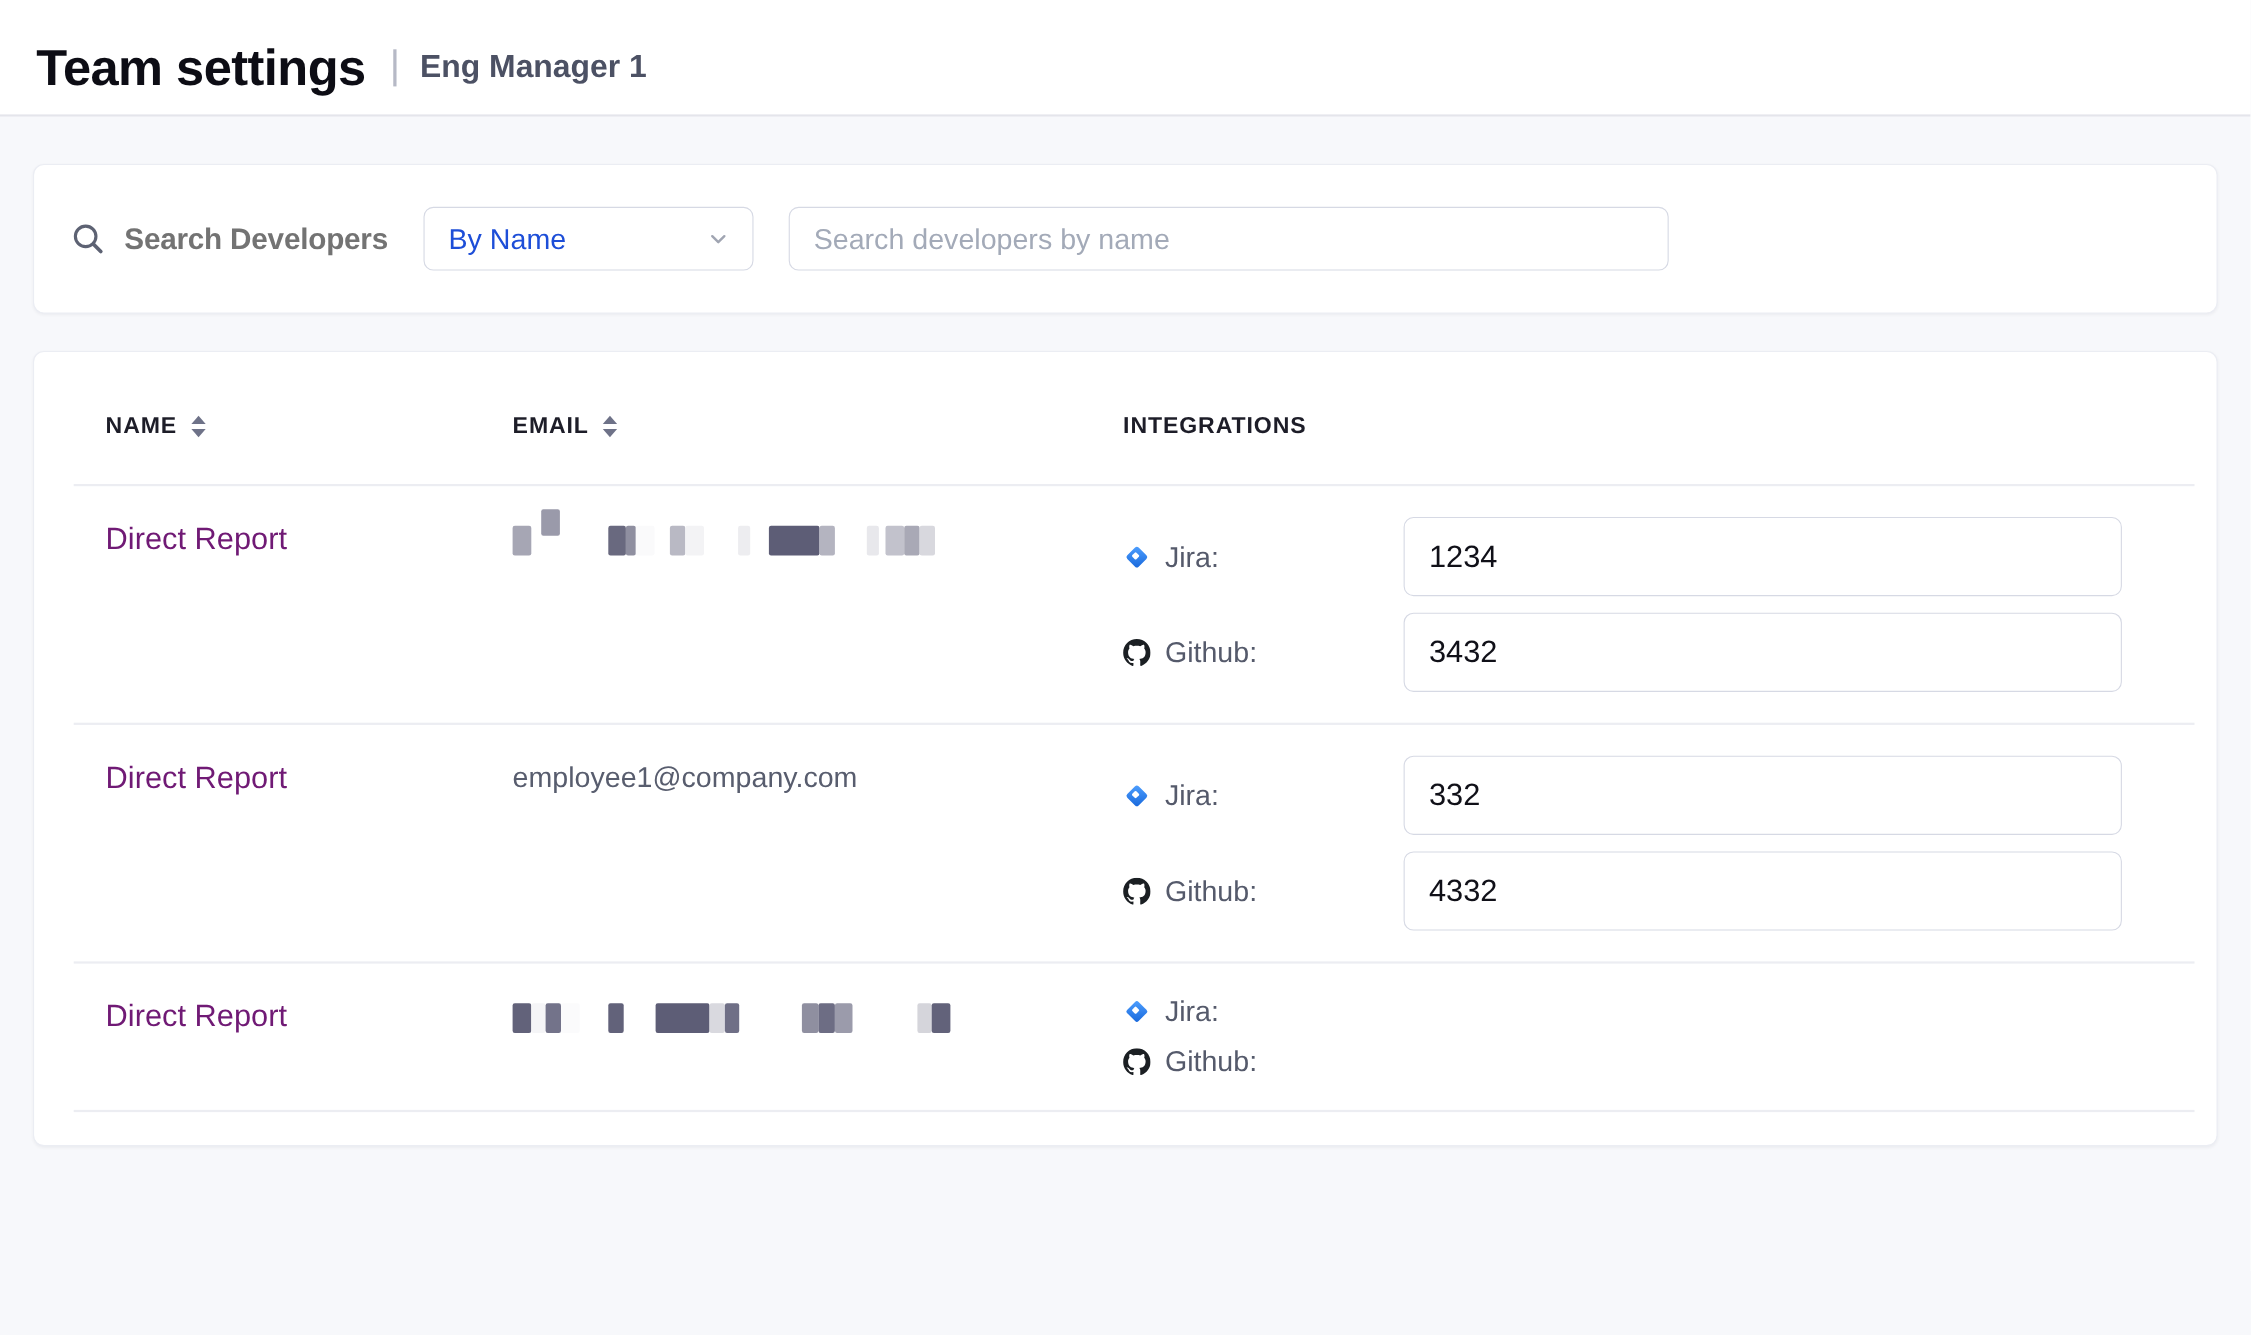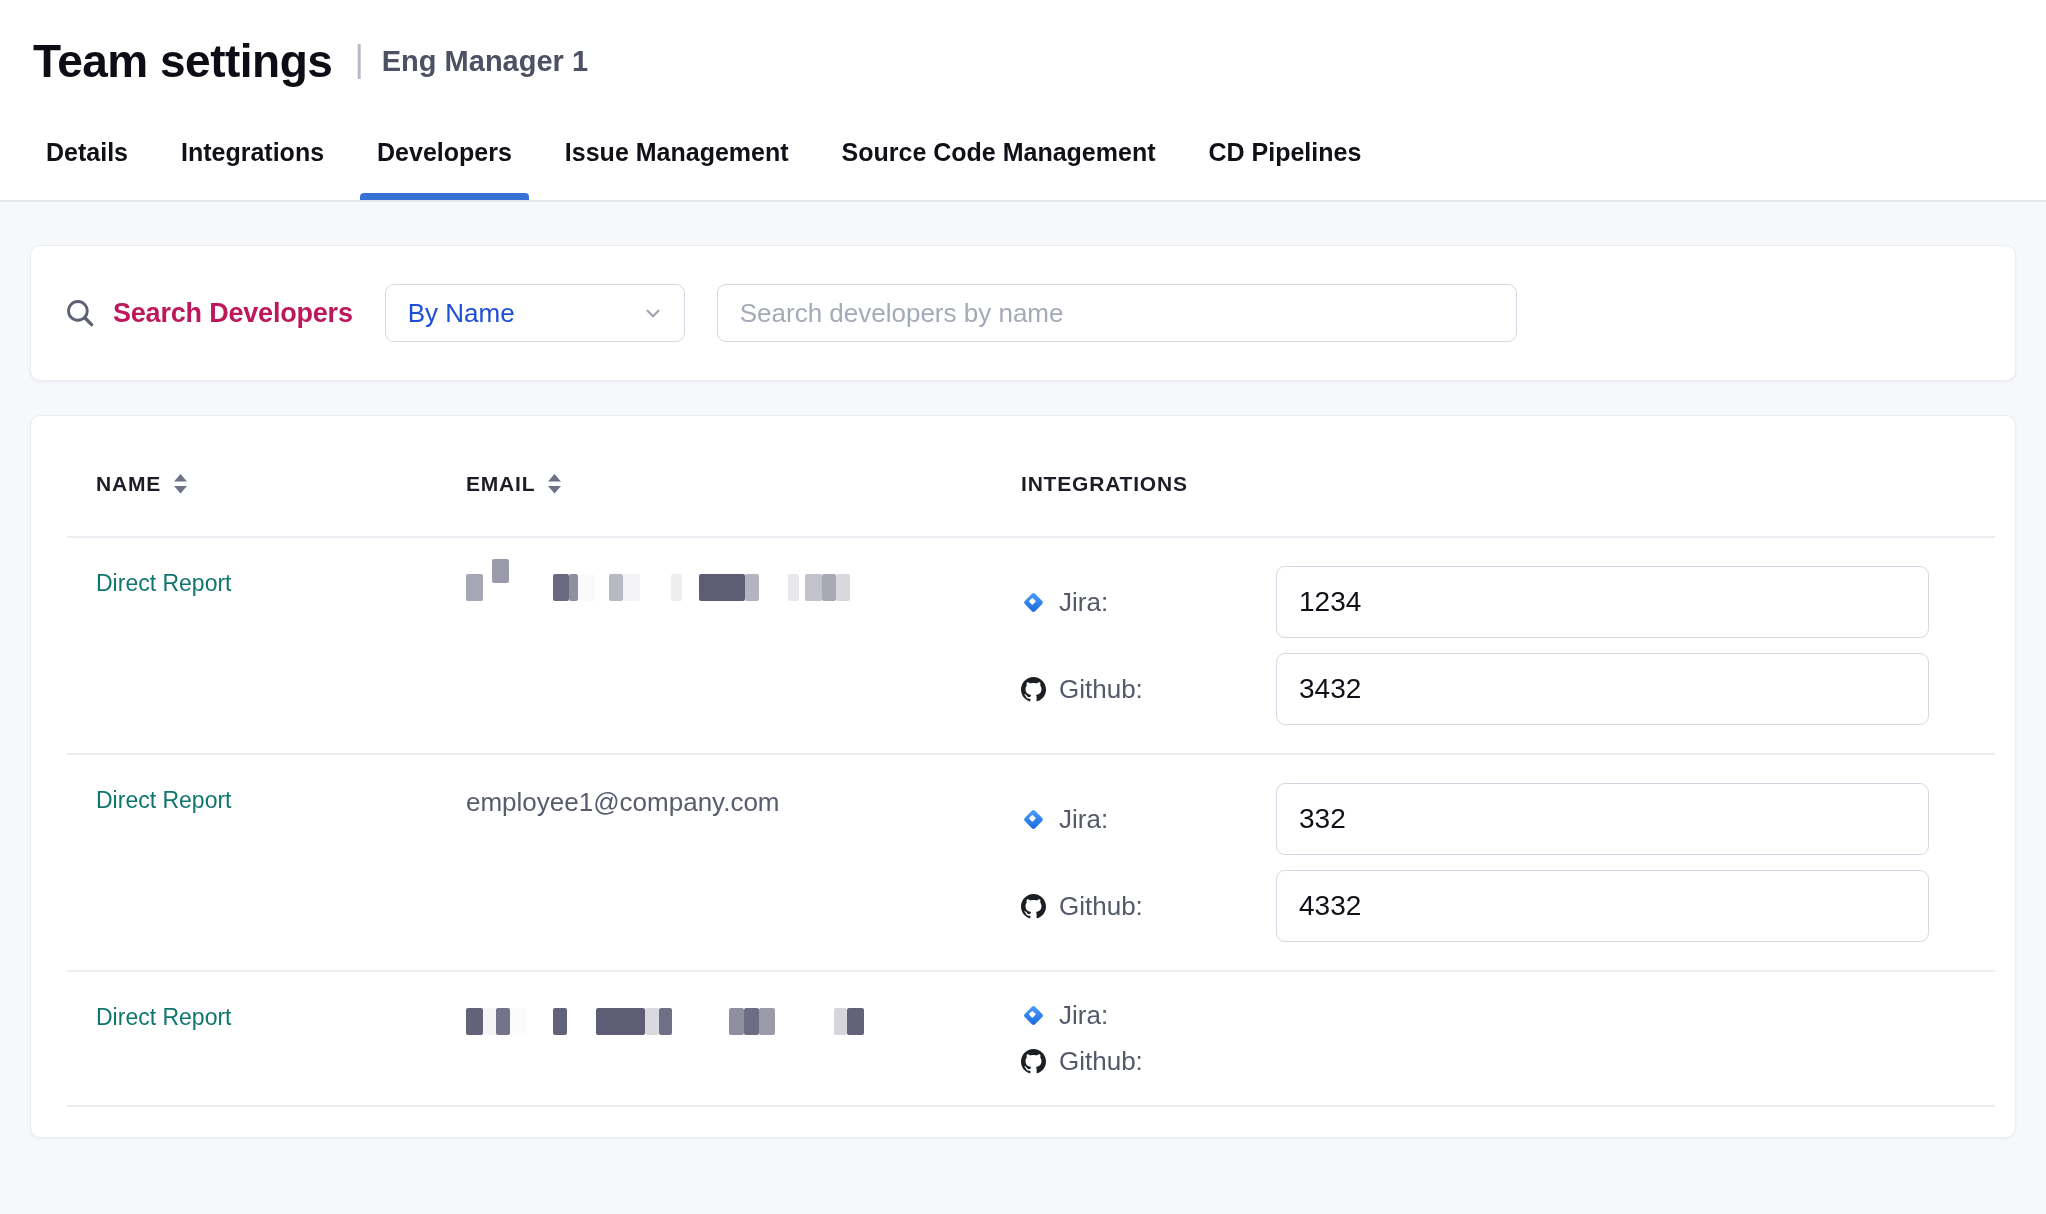"Details" nav.tabs { html: <nav> <div>Details</div> <div>Integrations</div> <div>Developers</div> <div>Issue Management</div> <div>Source Code Management</div> <div>CD Pipelines</div> </nav> -> none }
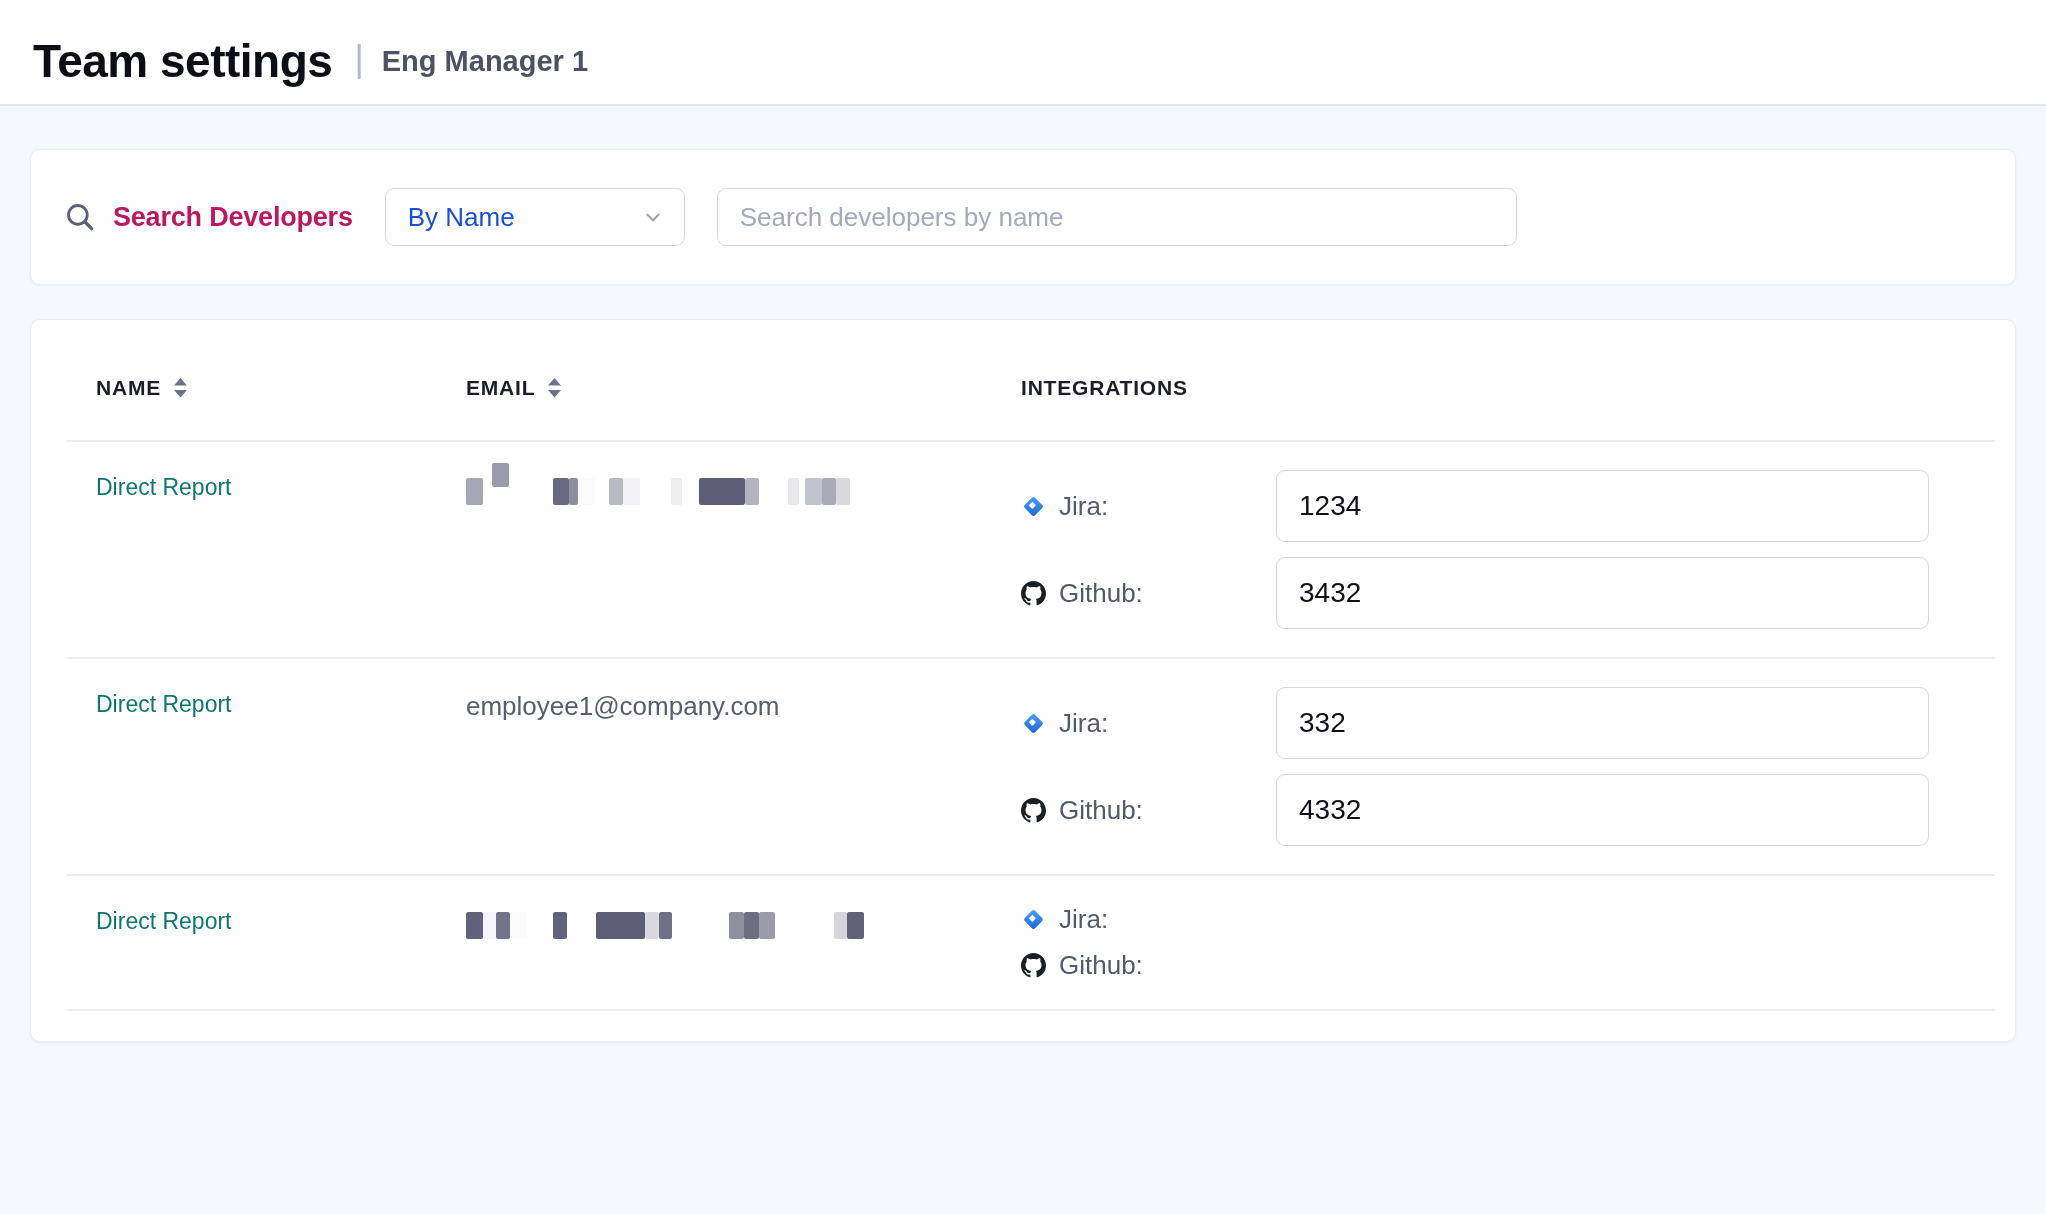"Search Developers" .search-label { color: #be185d -> #737373 }
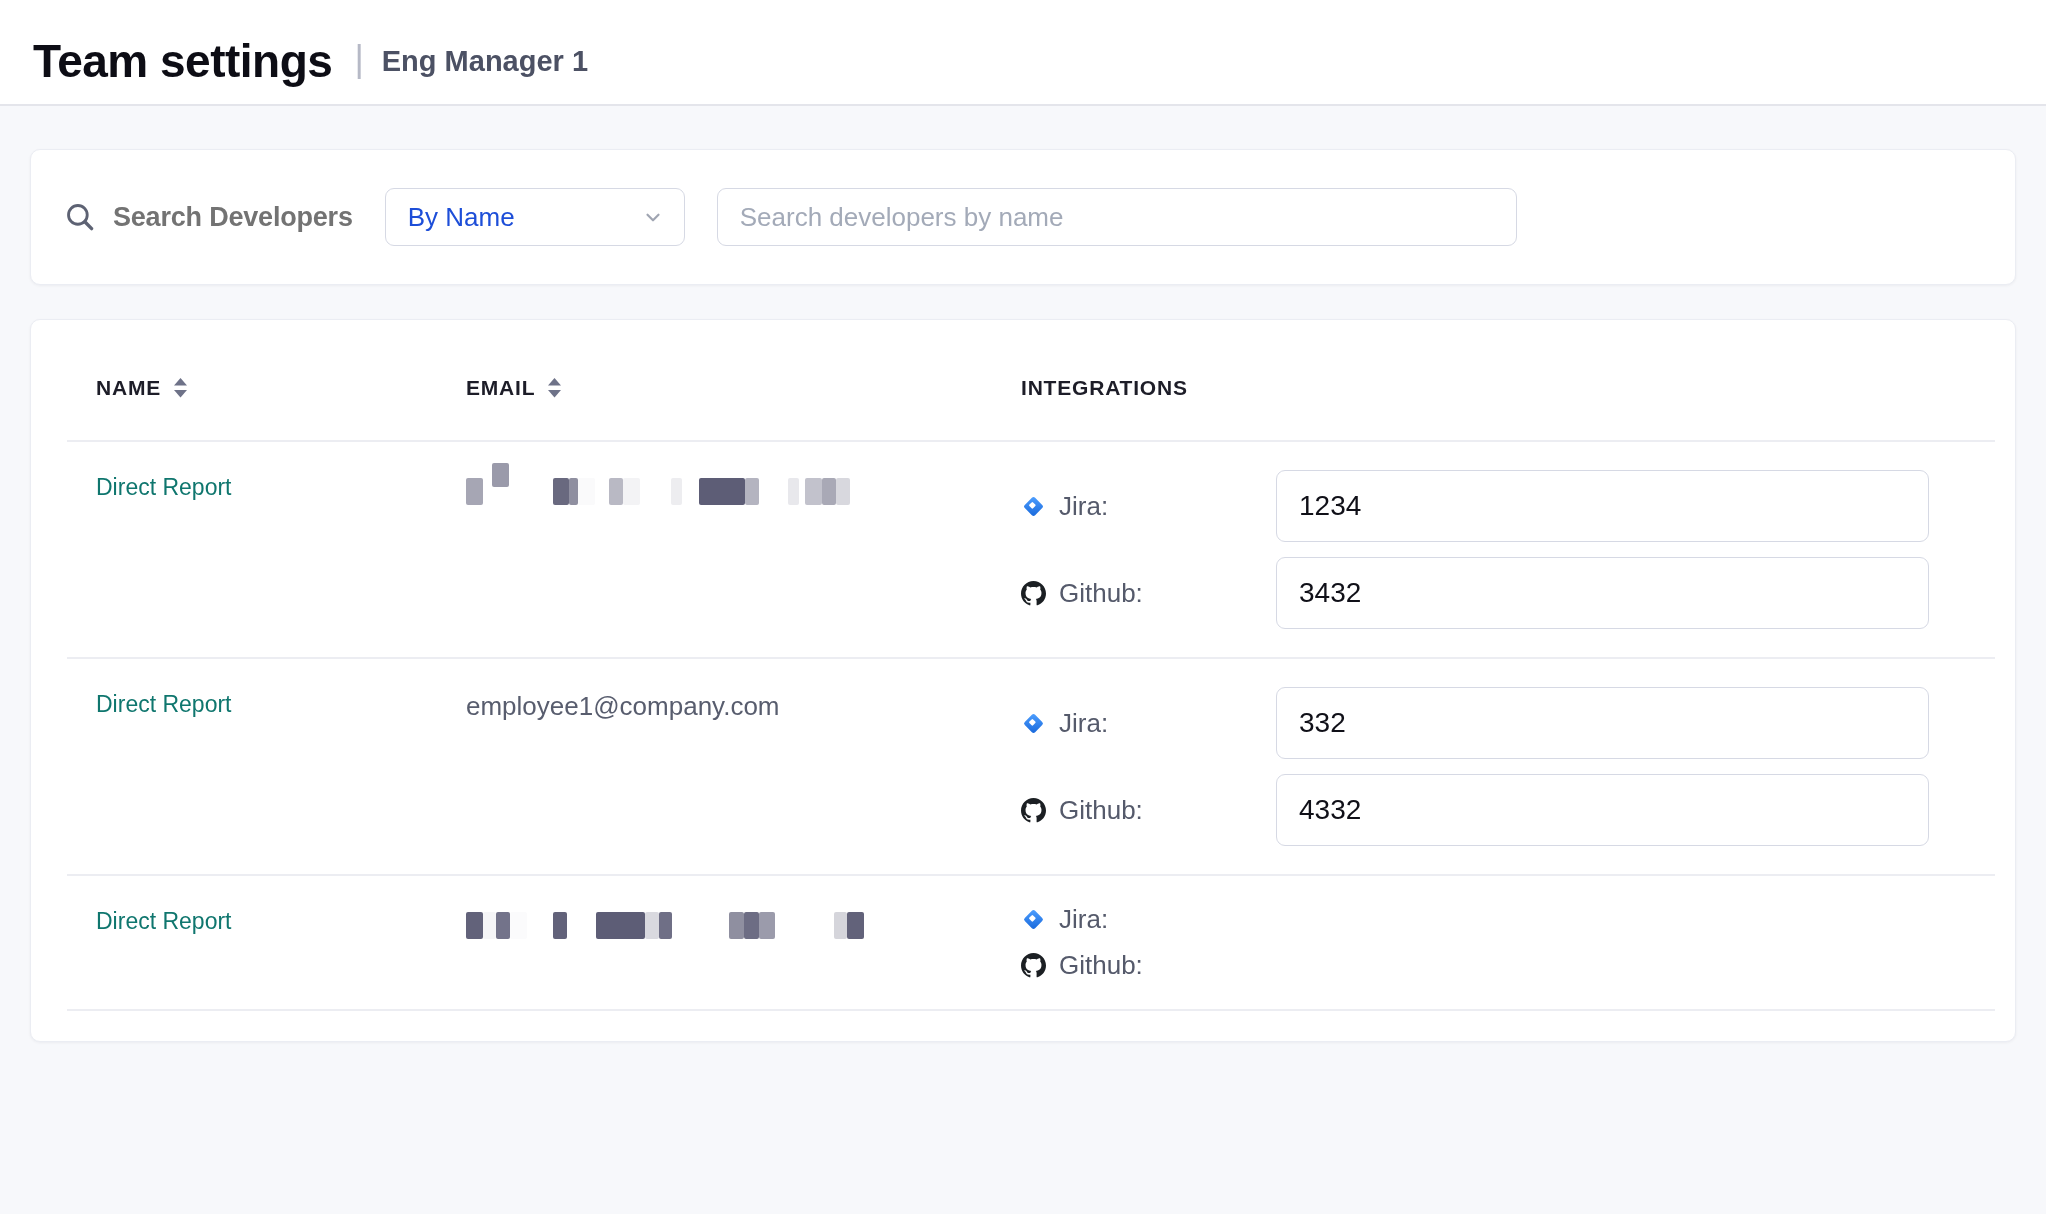"Direct Report" .cell-name { color: #0f766e -> #701a75; font-size: 23px -> 28px }
